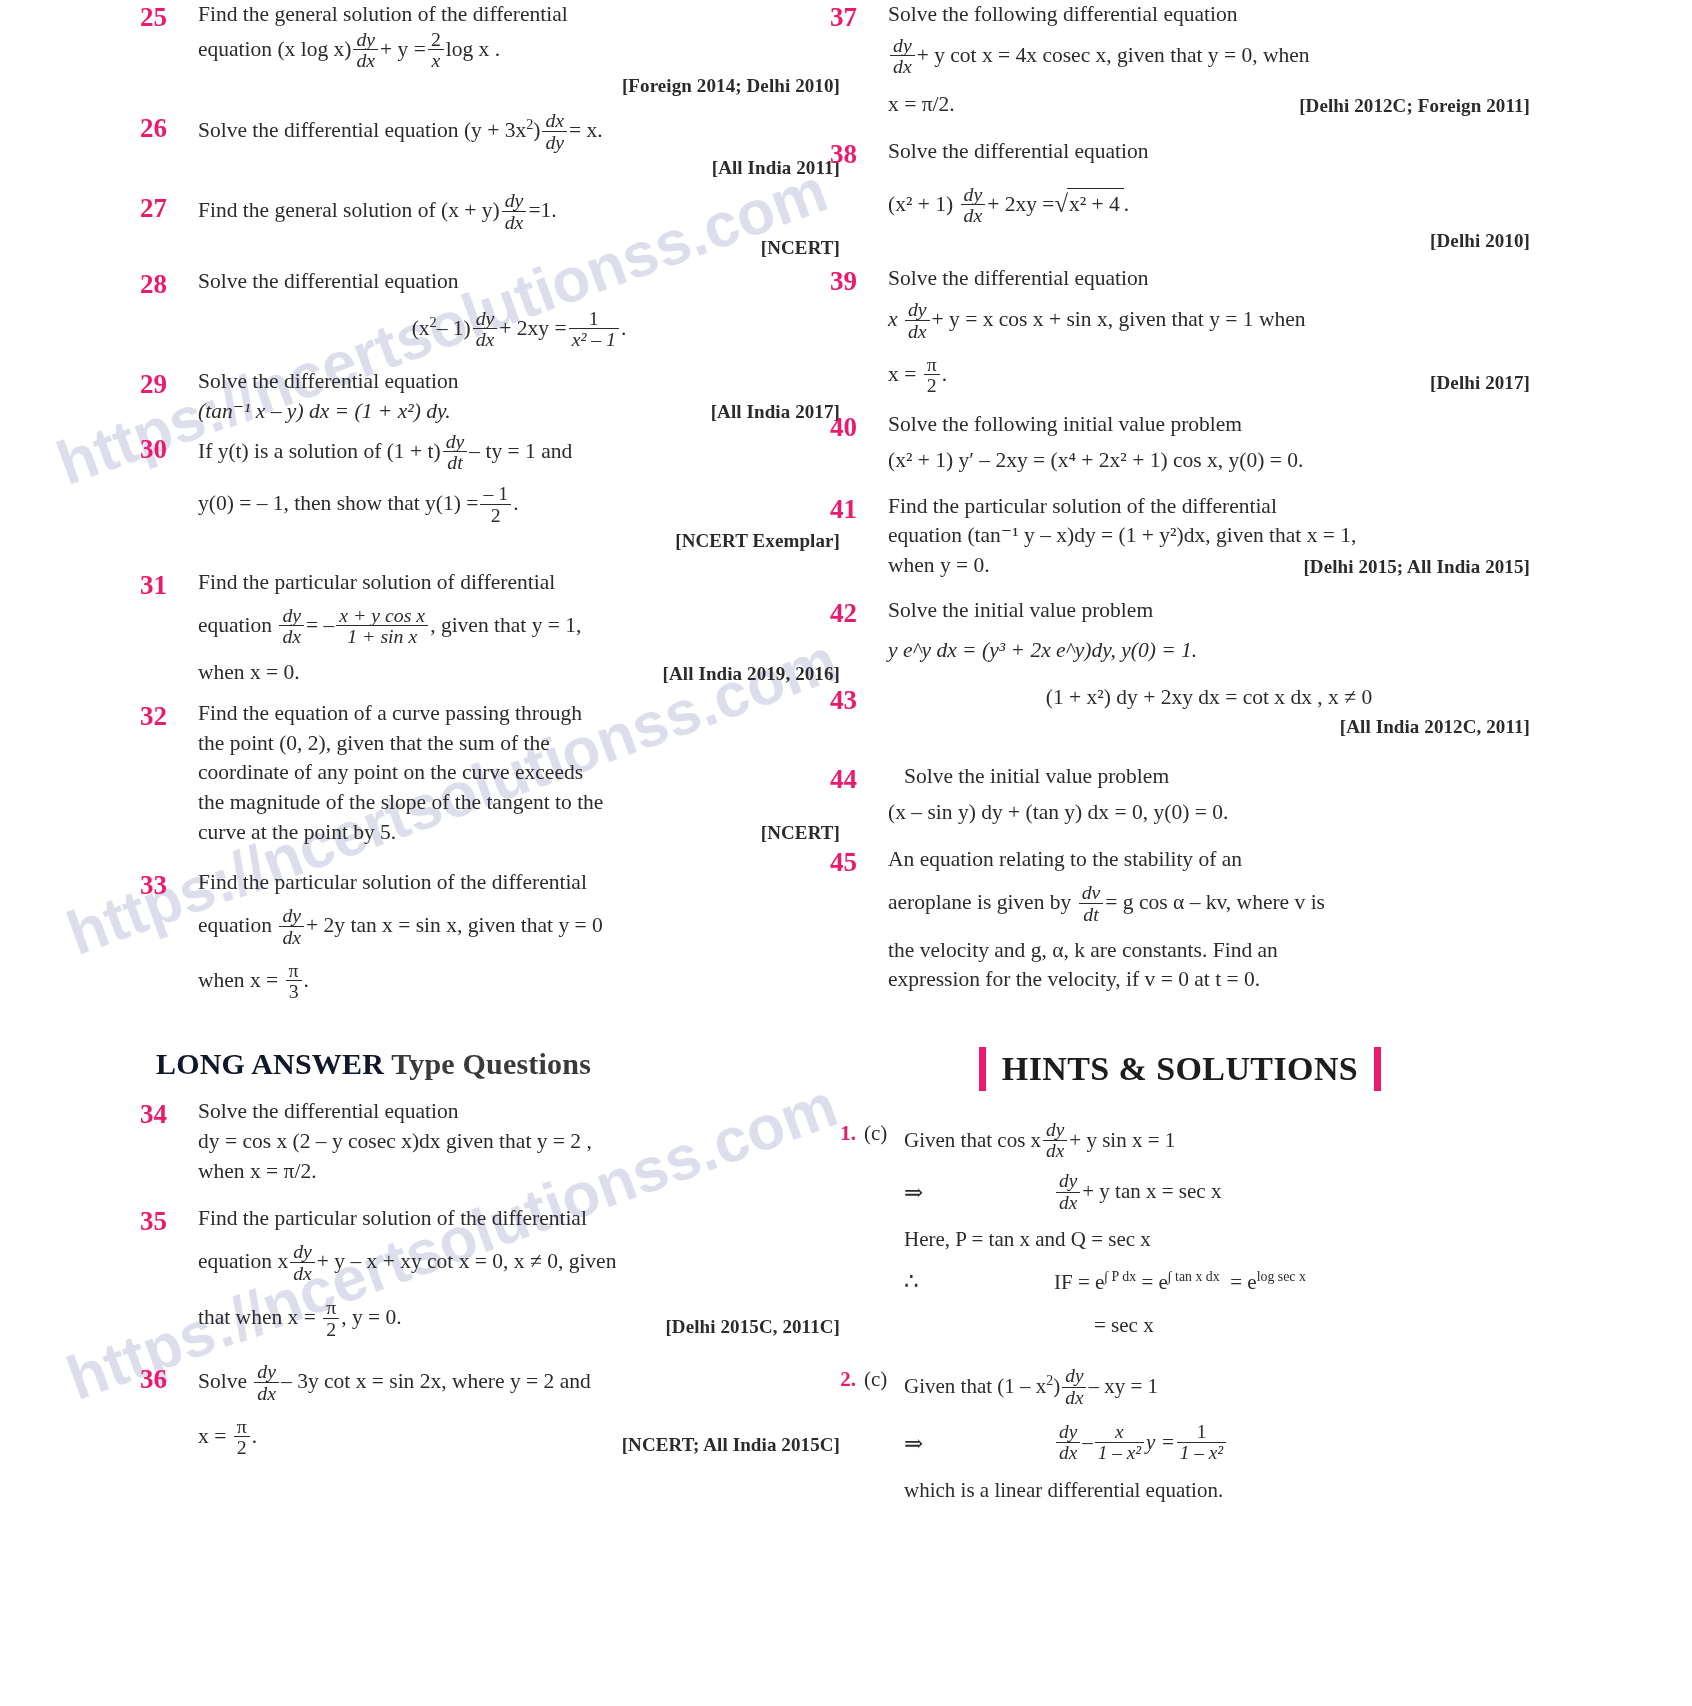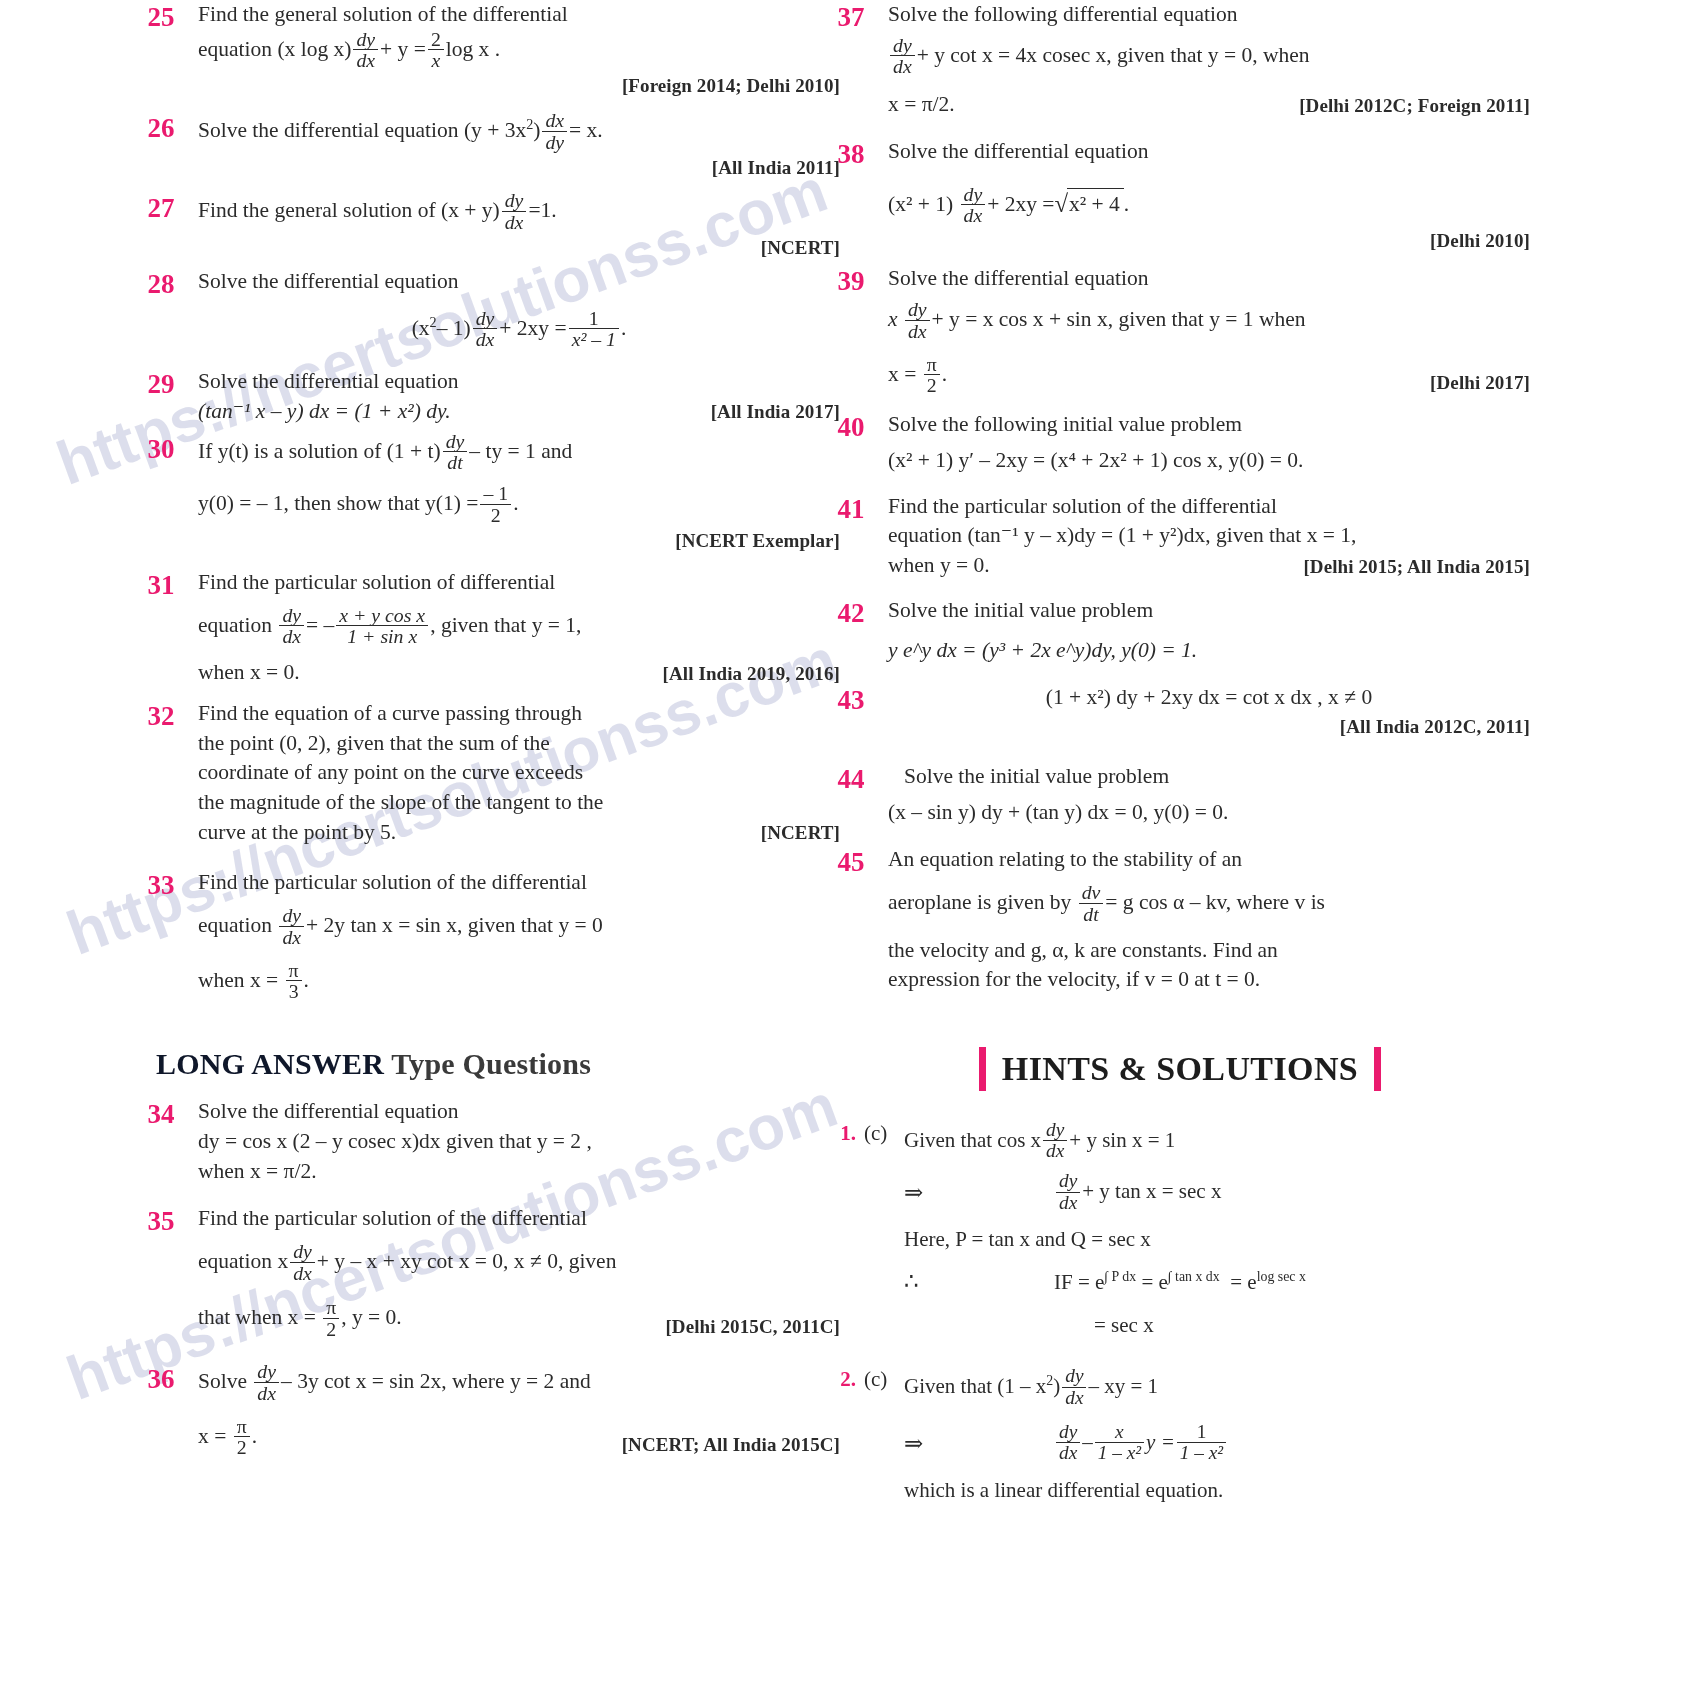"25" .q-num { text-align: center -> left }
